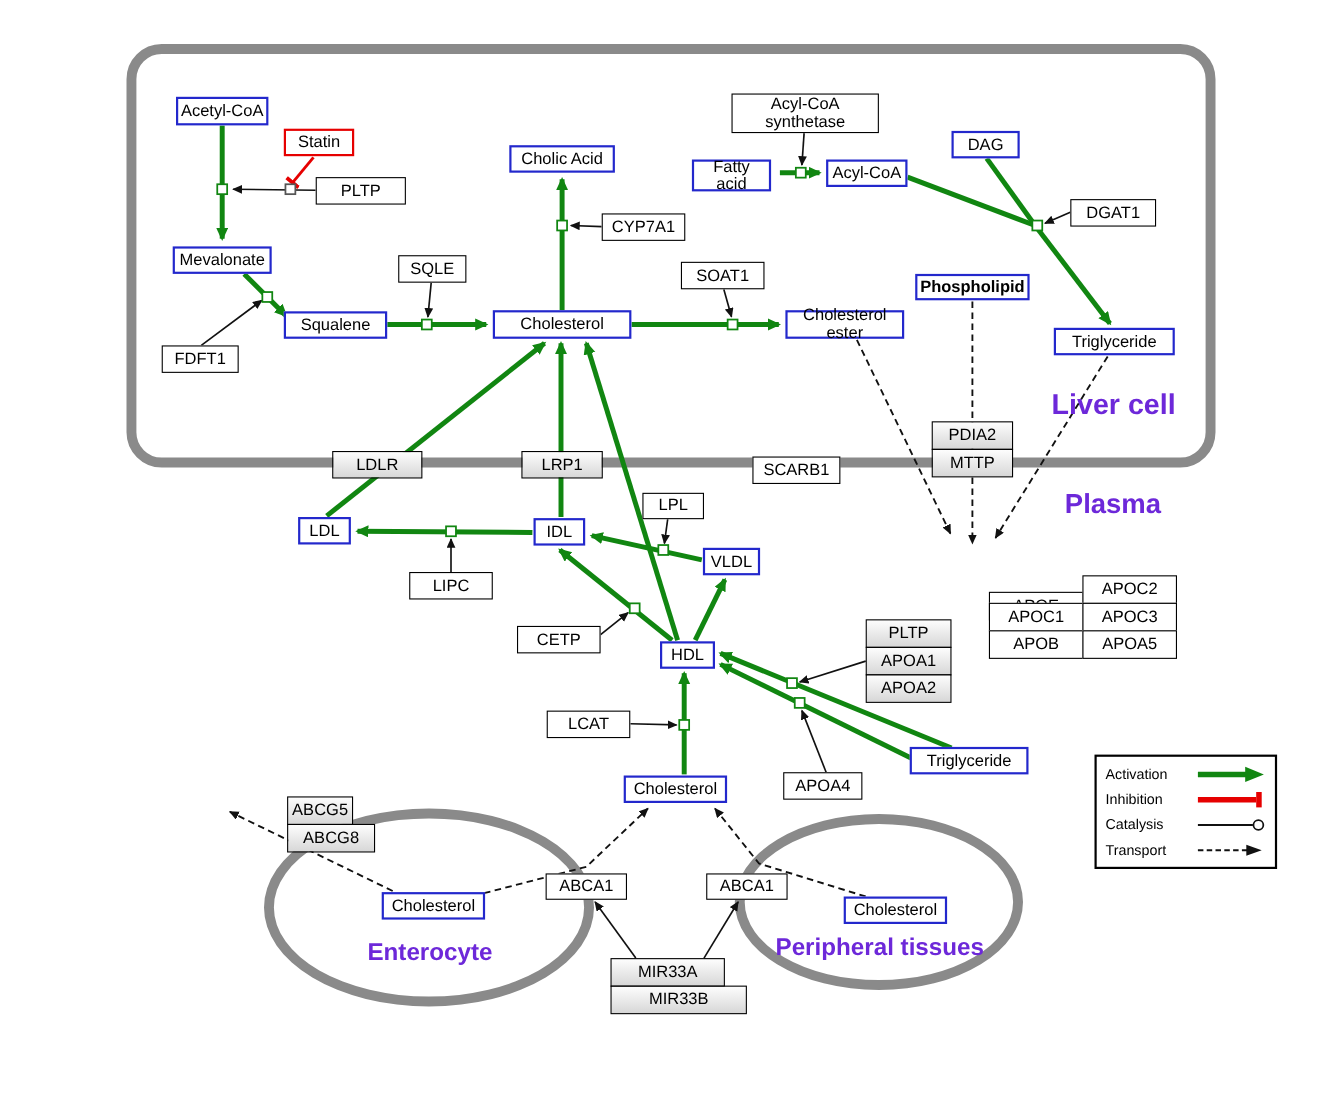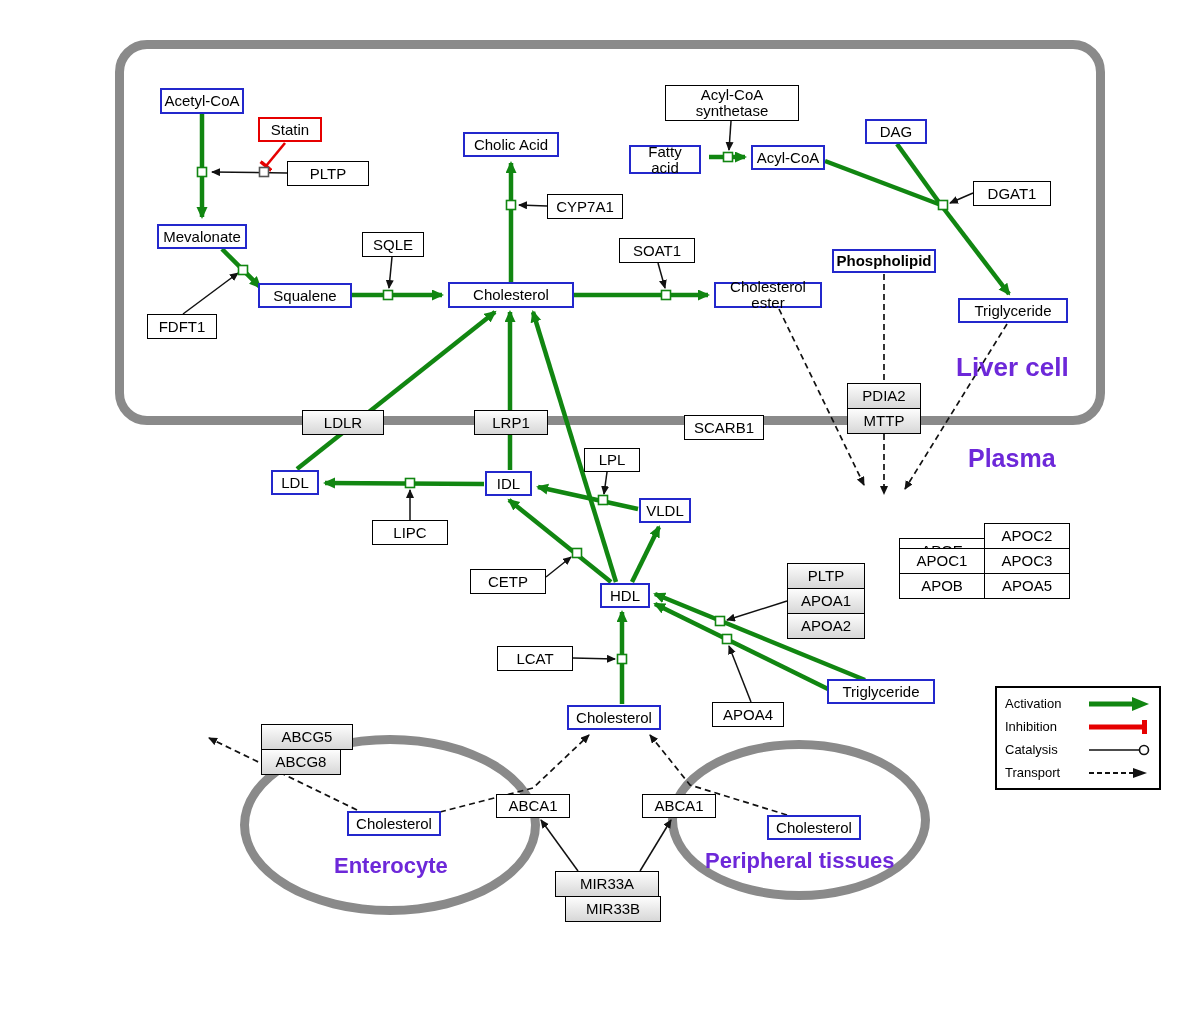"ABCG5" div.node { width: 92px -> 60px }
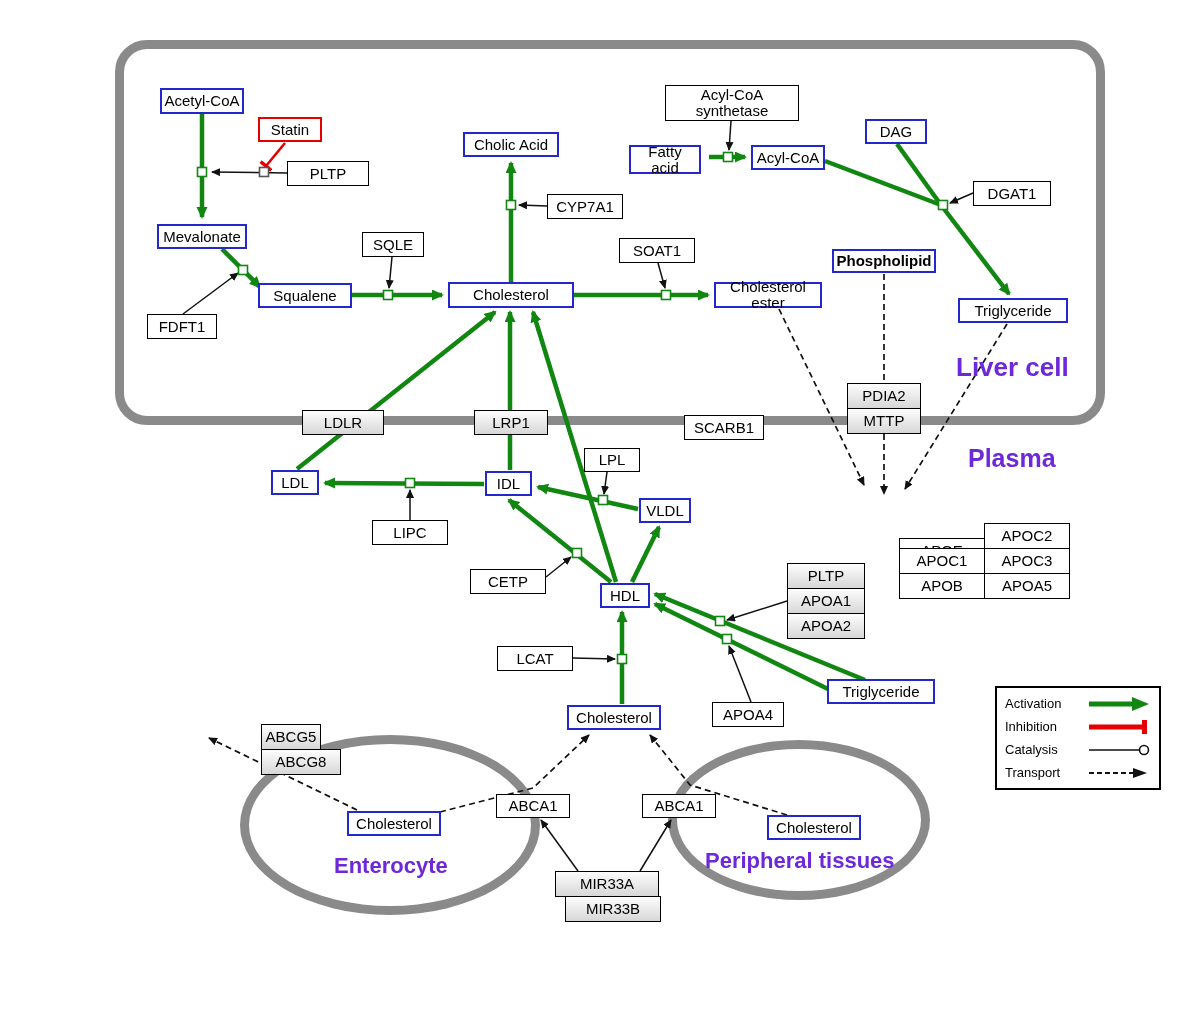"MIR33B" div.node { margin-left: 10px -> none; width: 96px -> 124px }
